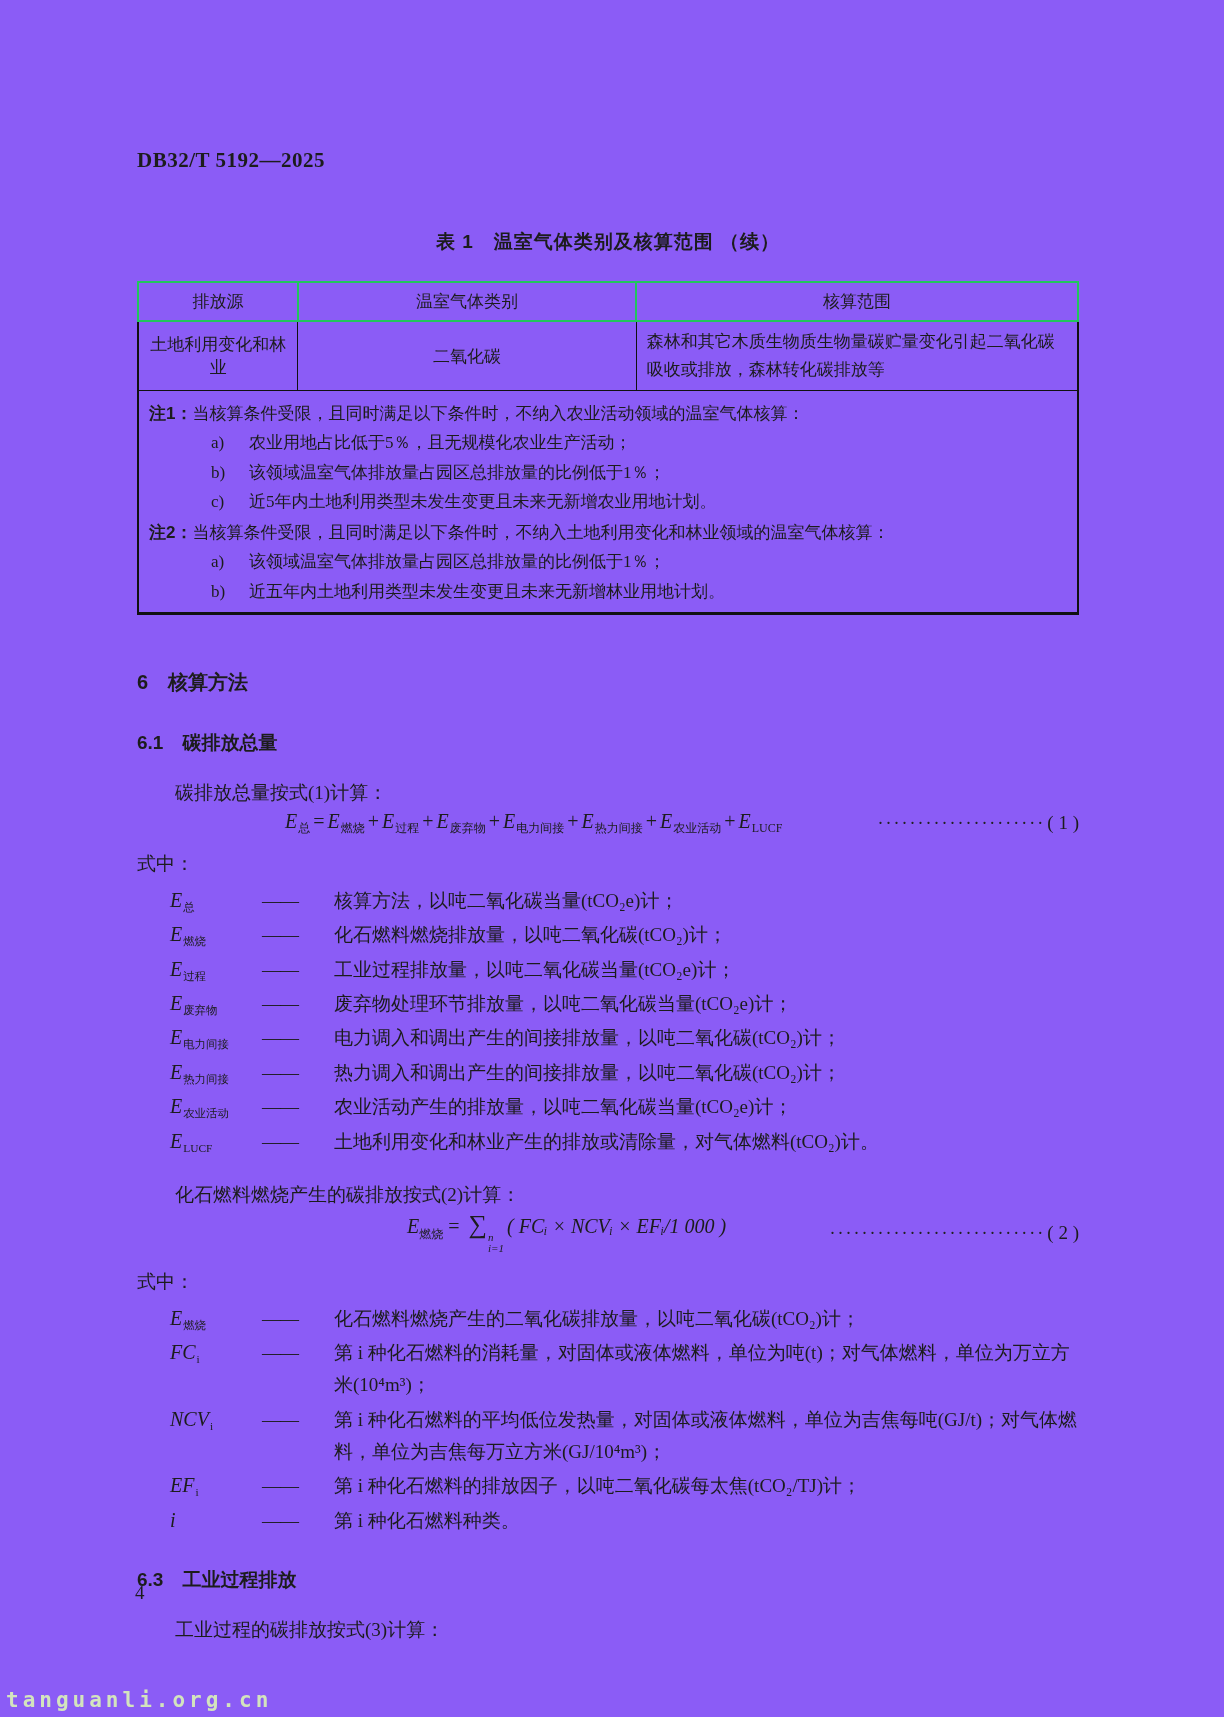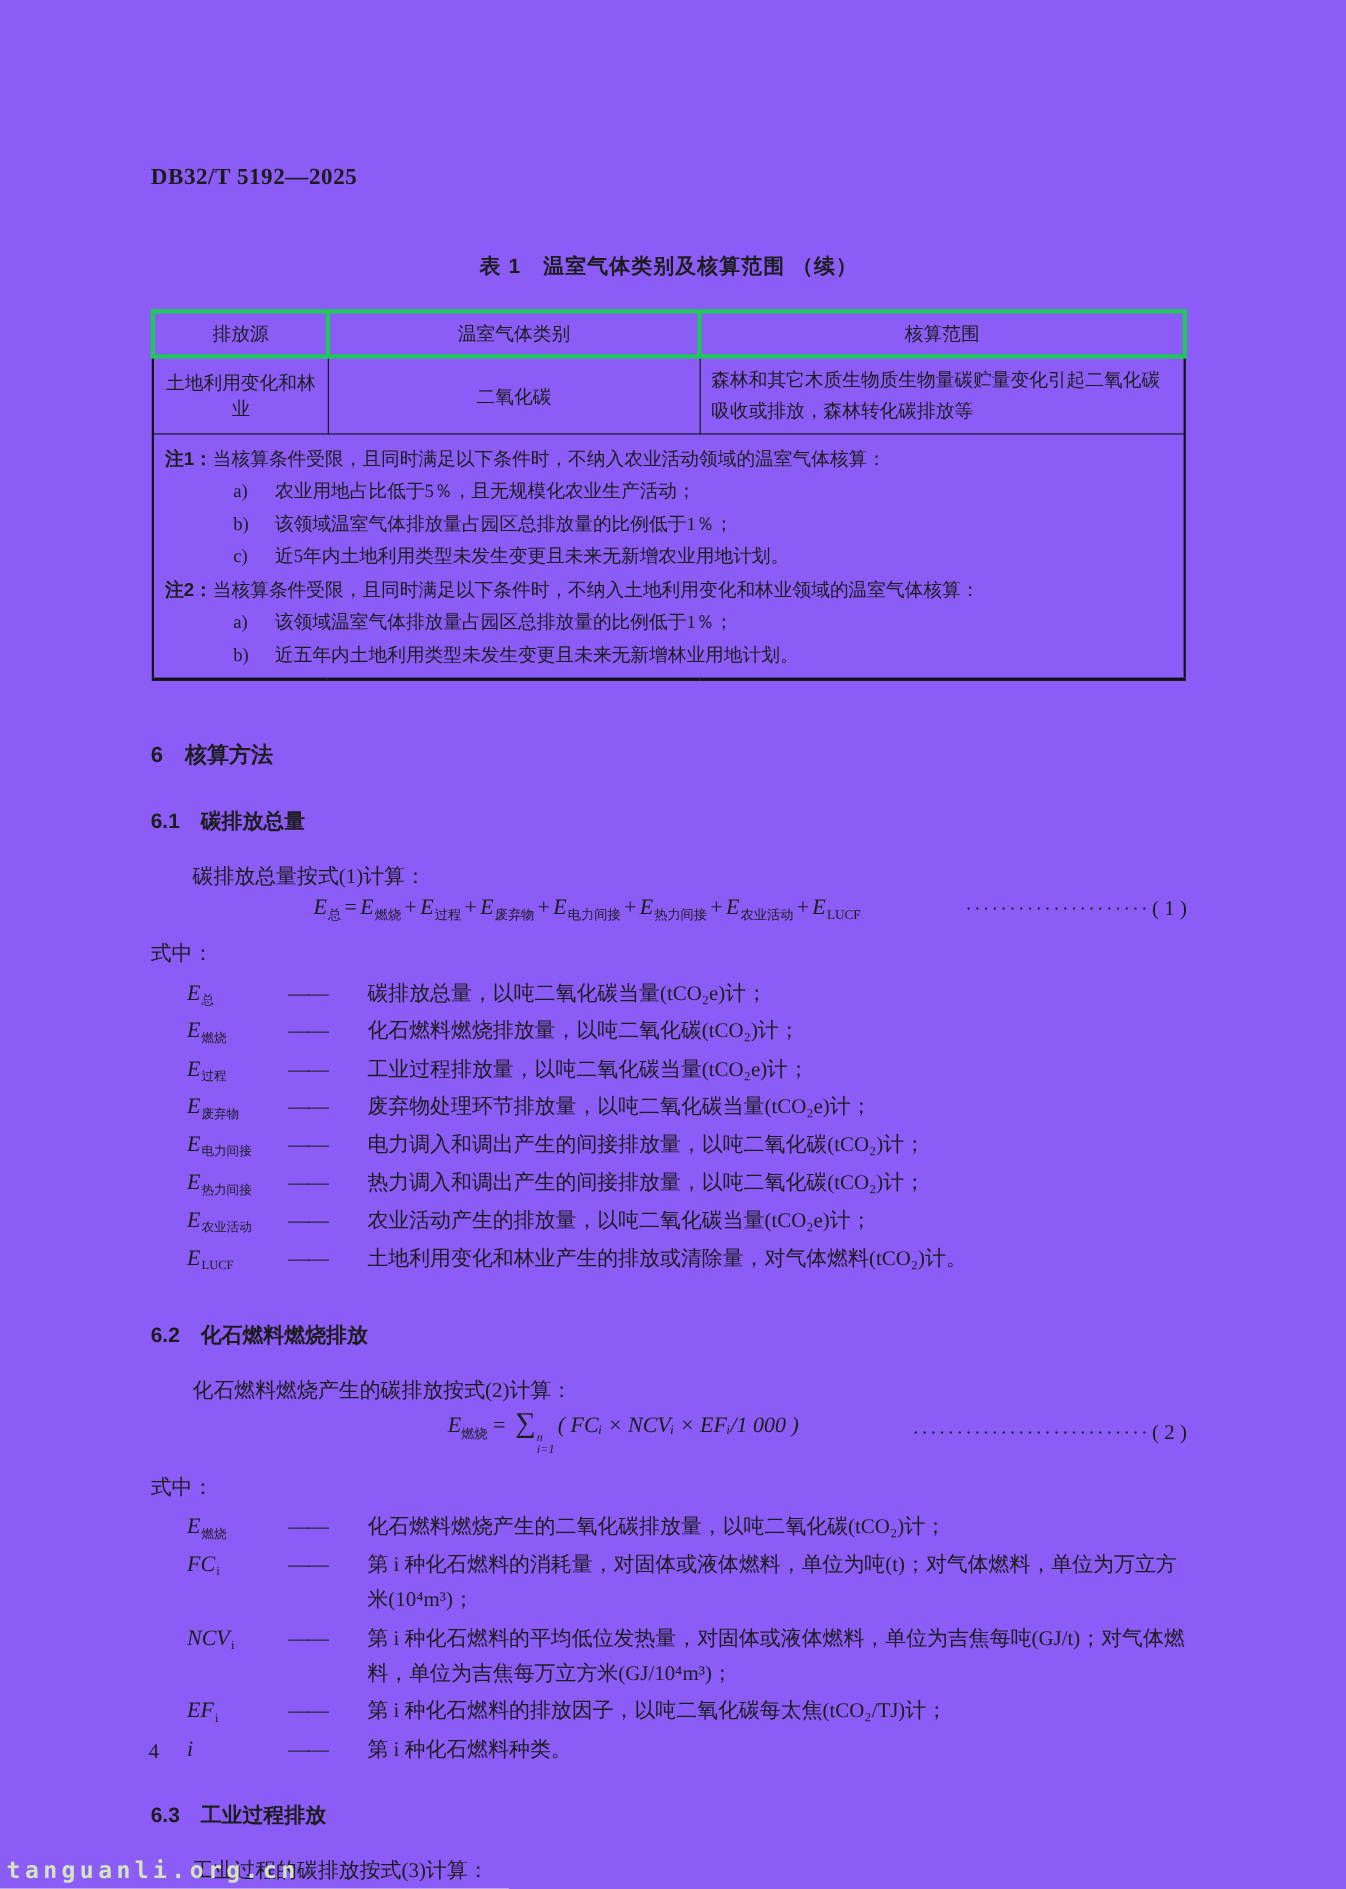"排放源" table.gb-table th { border: 4px solid #22c55e -> 2px solid #22c55e }
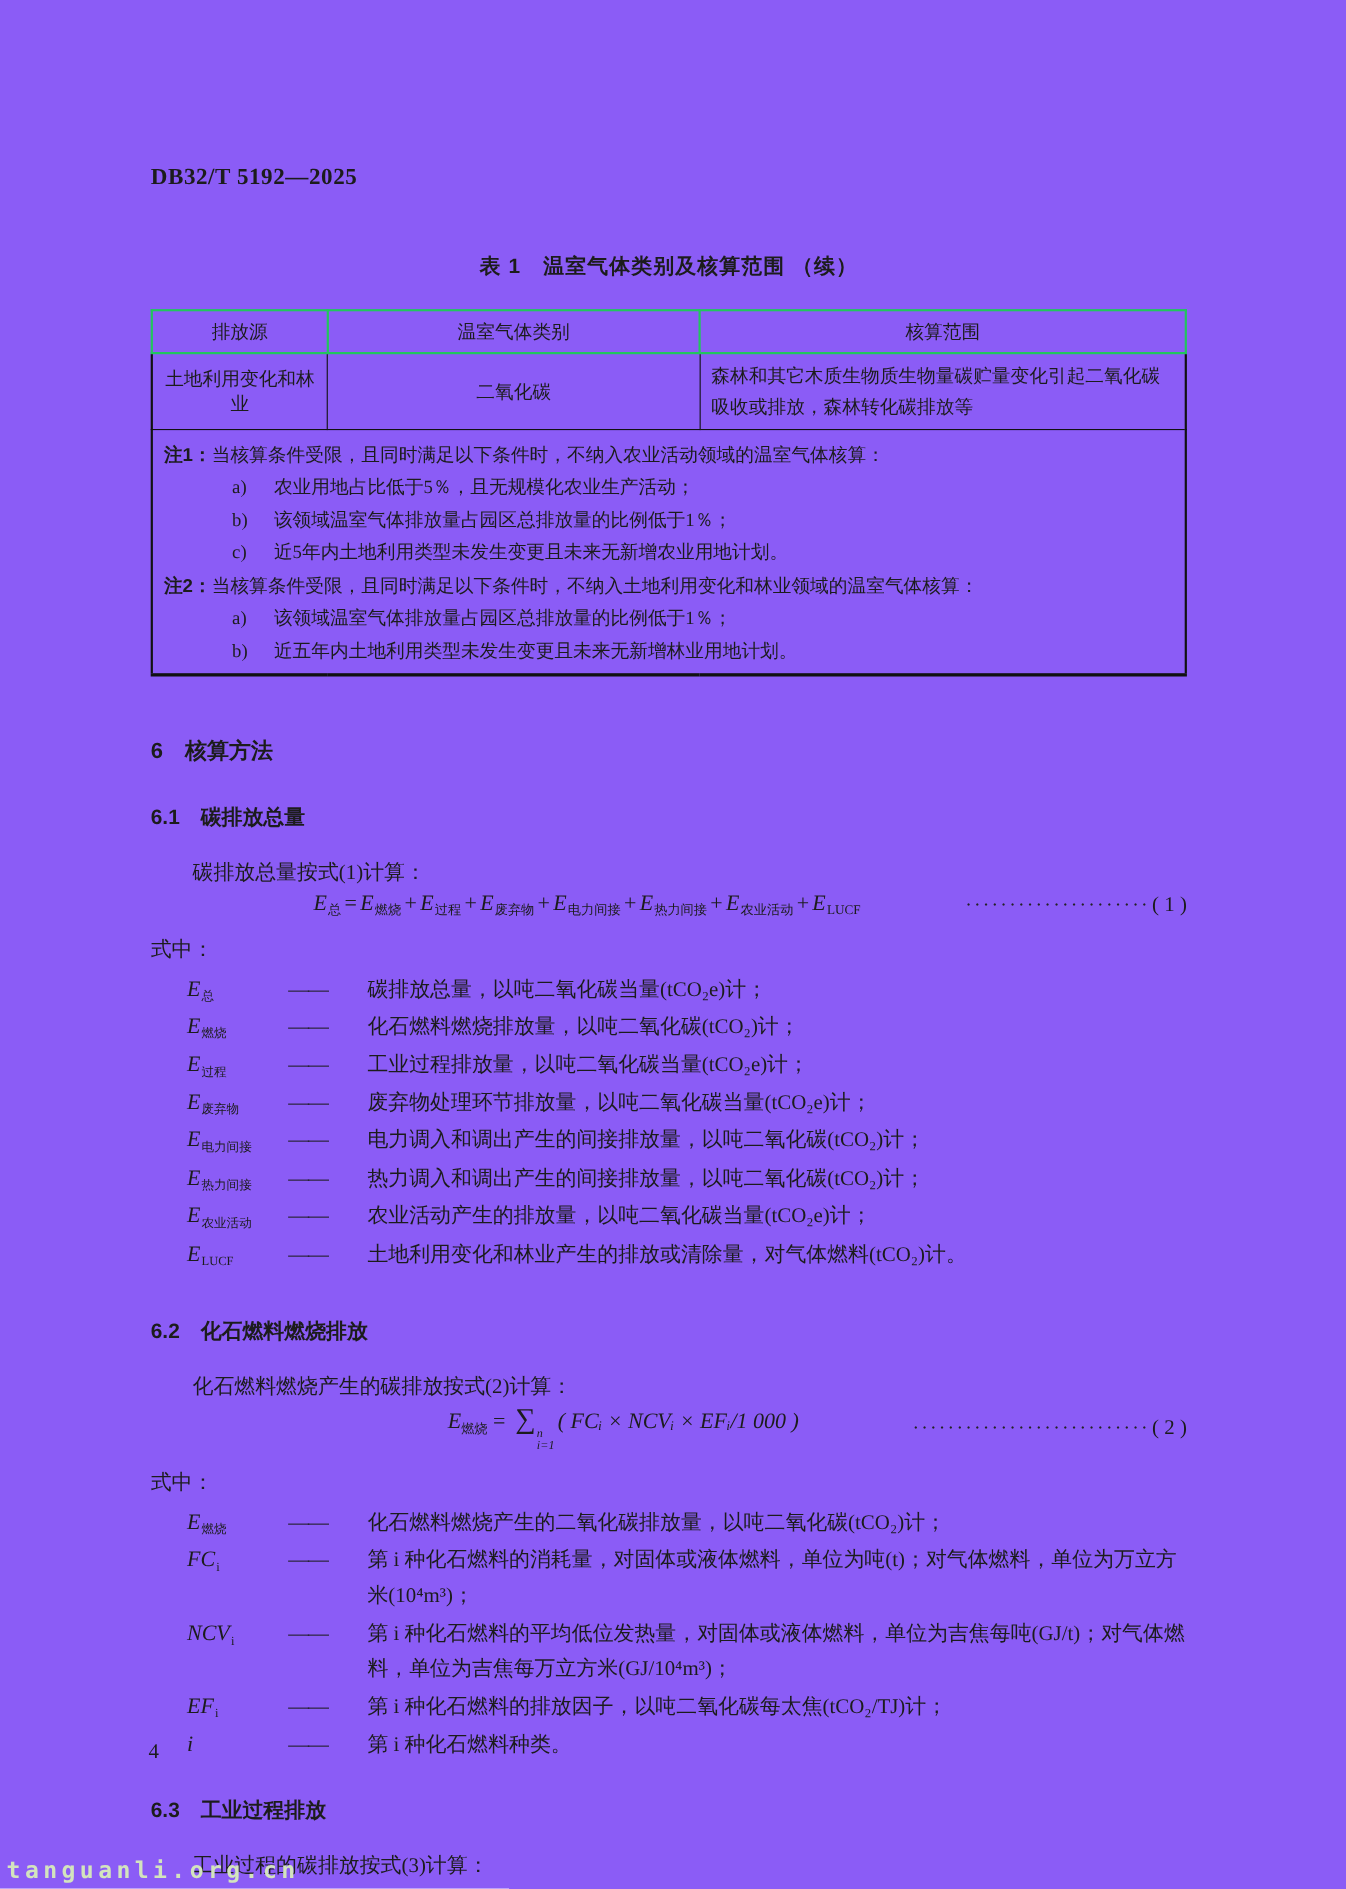"碳排放总量，以吨二氧化碳当量(tCO₂e)计；" span.def-desc { text: 碳排放总量 -> 核算方法 }
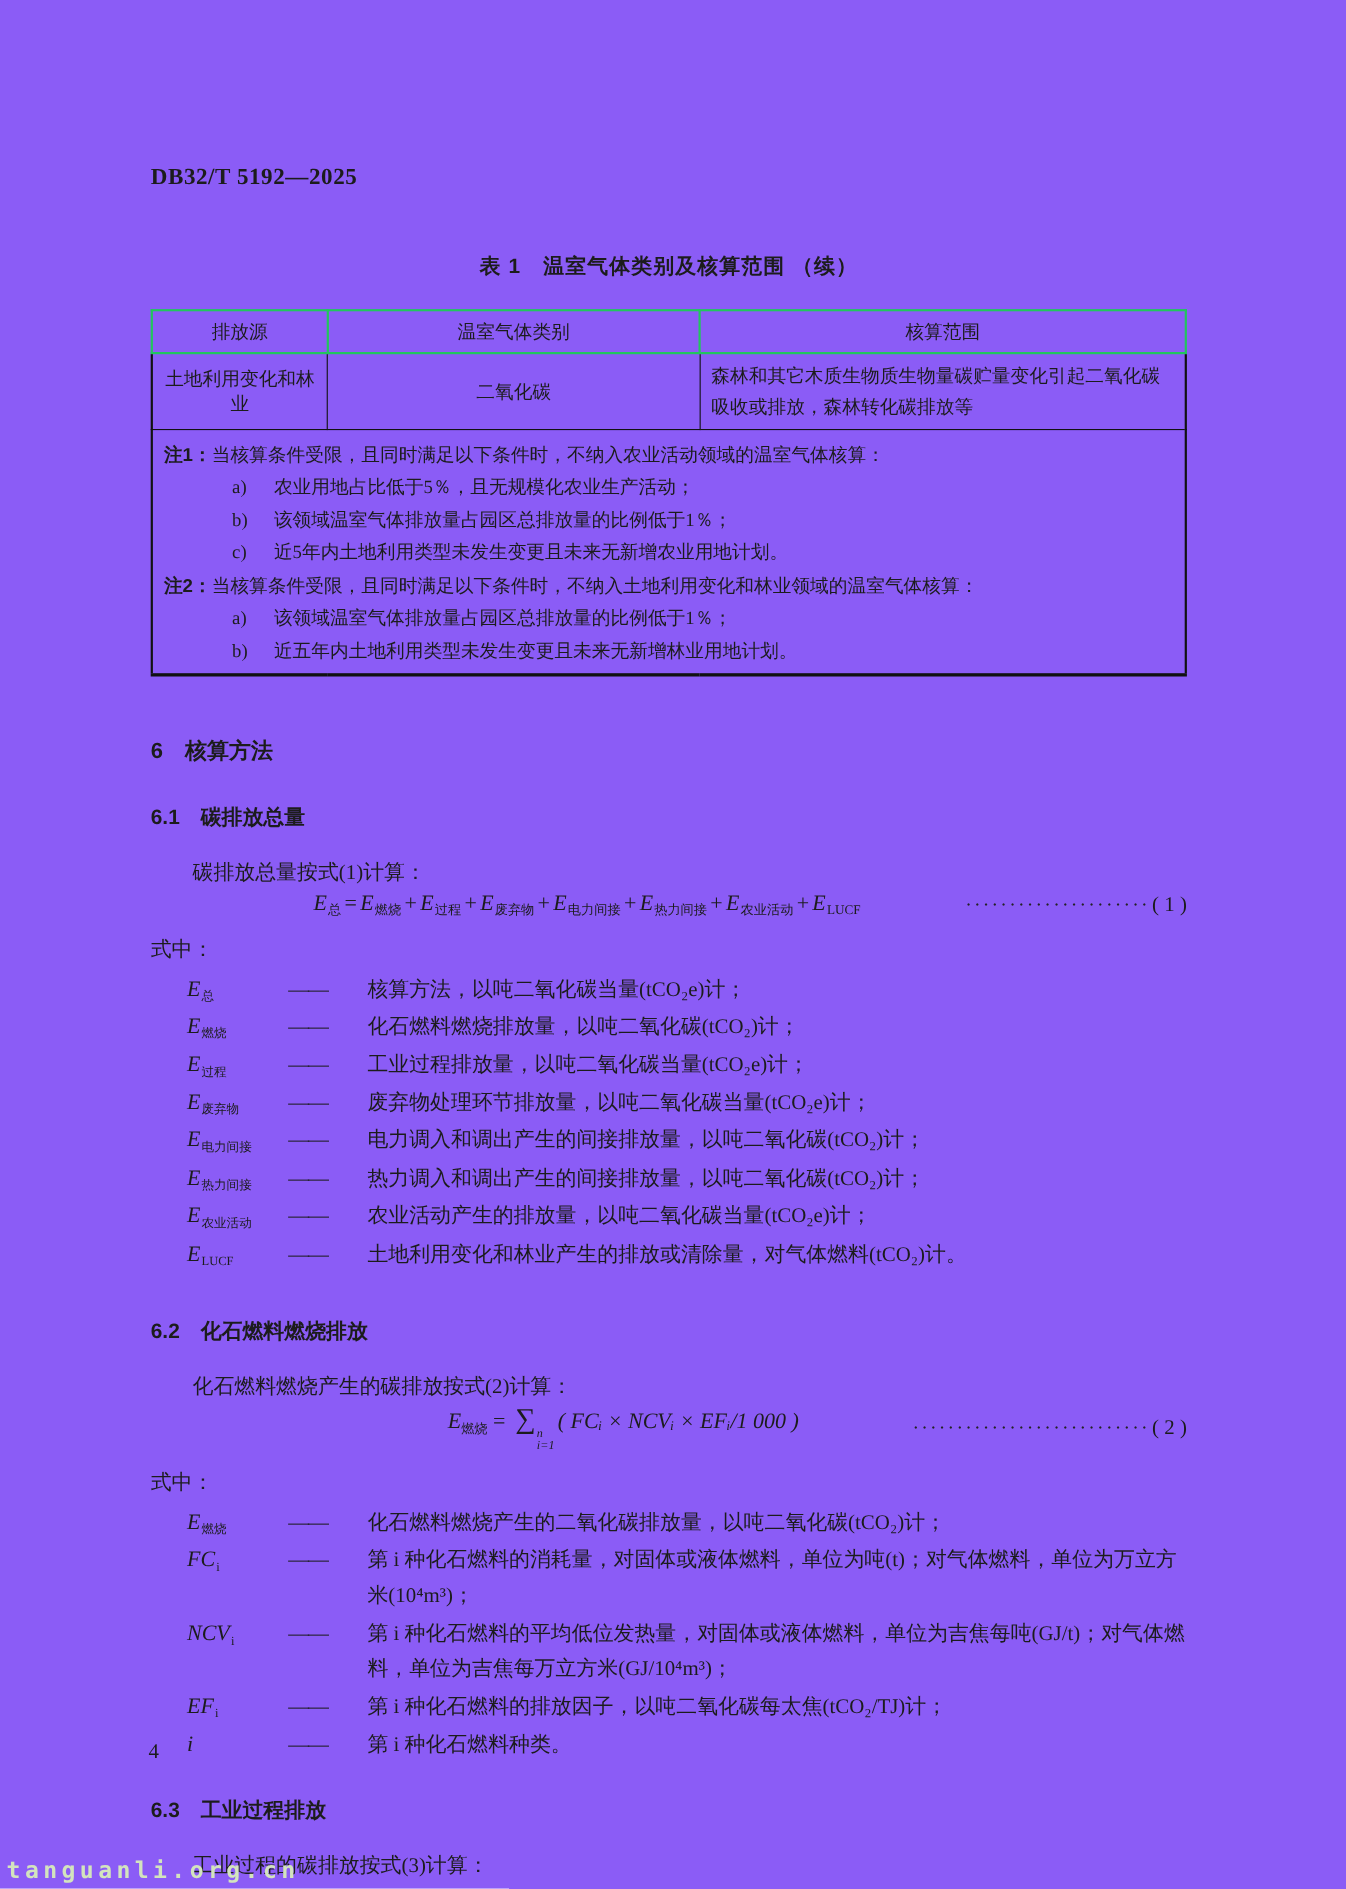"6.2 化石燃料燃烧排放" h3.subsec { html: <h3>6.2 化石燃料燃烧排放</h3> -> none }
